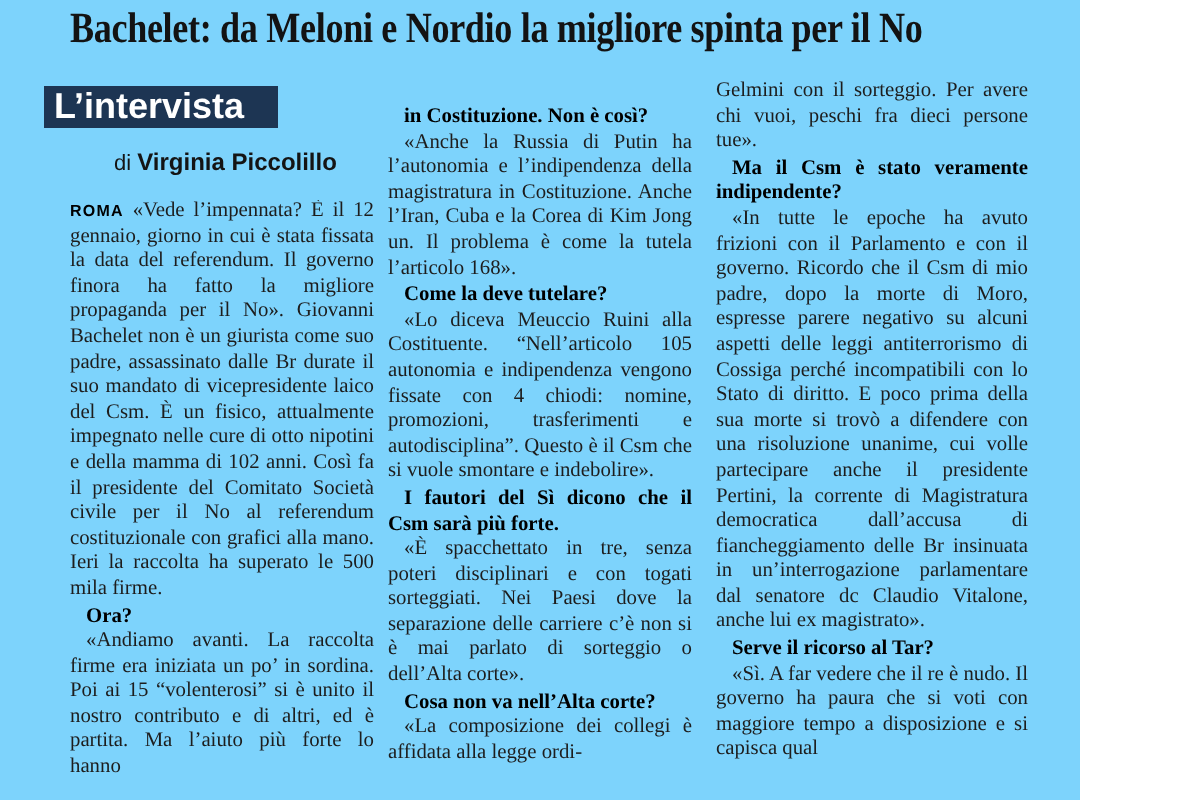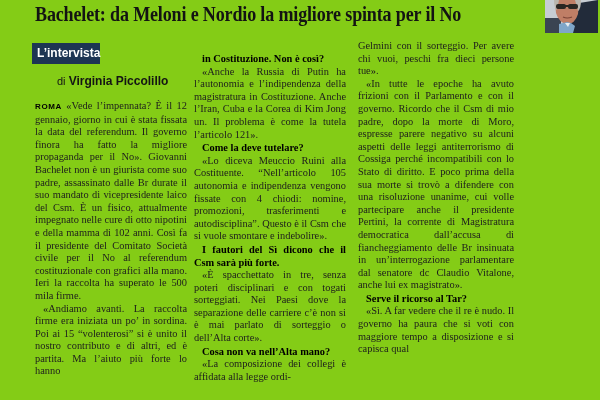"Bachelet: da Meloni e Nordio" .page { background: #84cc16 -> #7dd3fc; width: 600px -> 540px }
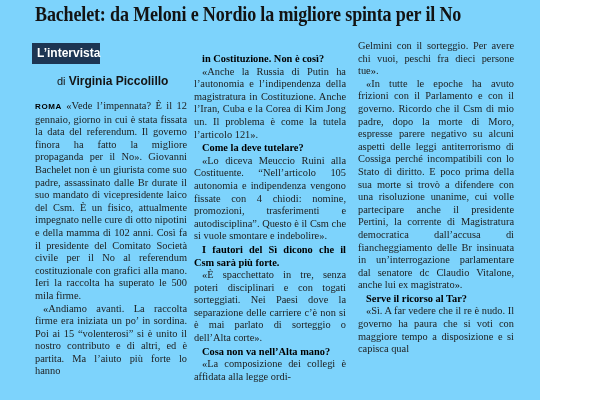"L’intervista" .badge { font-size: 12px -> 18px; left: 32px -> 22px; padding: 2px 0 3px 5px -> 2px 17px 3px 5px }
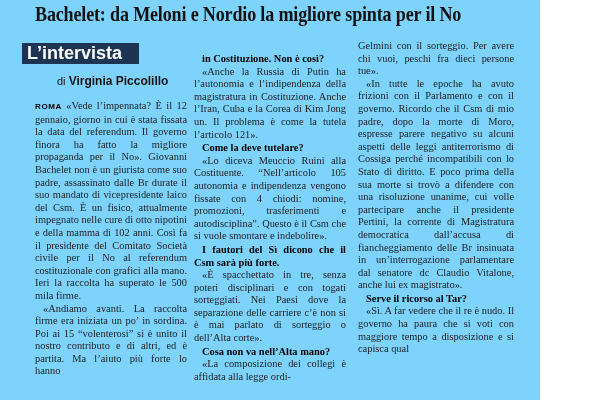"«Anche la Russia di Putin" p.blk { text: 121 -> 168 }
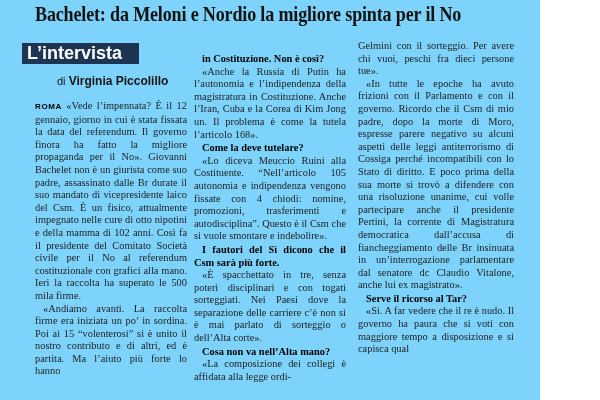"Ma il Csm è stato" p.blk { html: none -> <p>Ma il Csm è stato veramente indipendente?</p> }
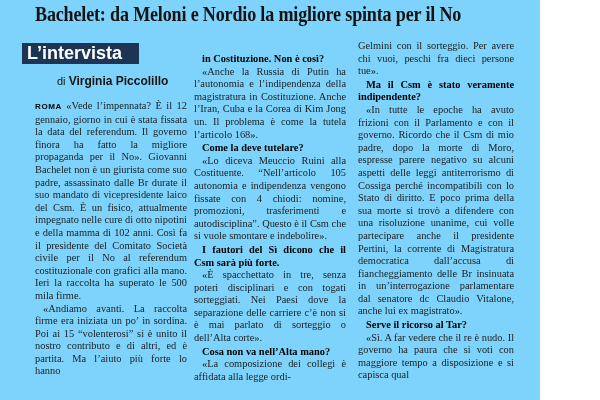"Ora?" p.blk { html: none -> <p>Ora?</p> }
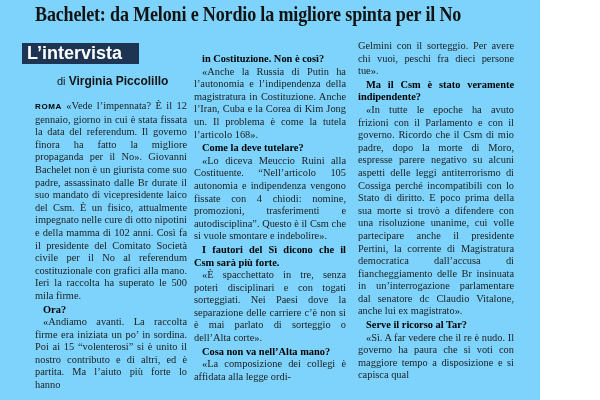"Cosa non va nell’Alta mano?" p.blk { text: mano -> corte }
